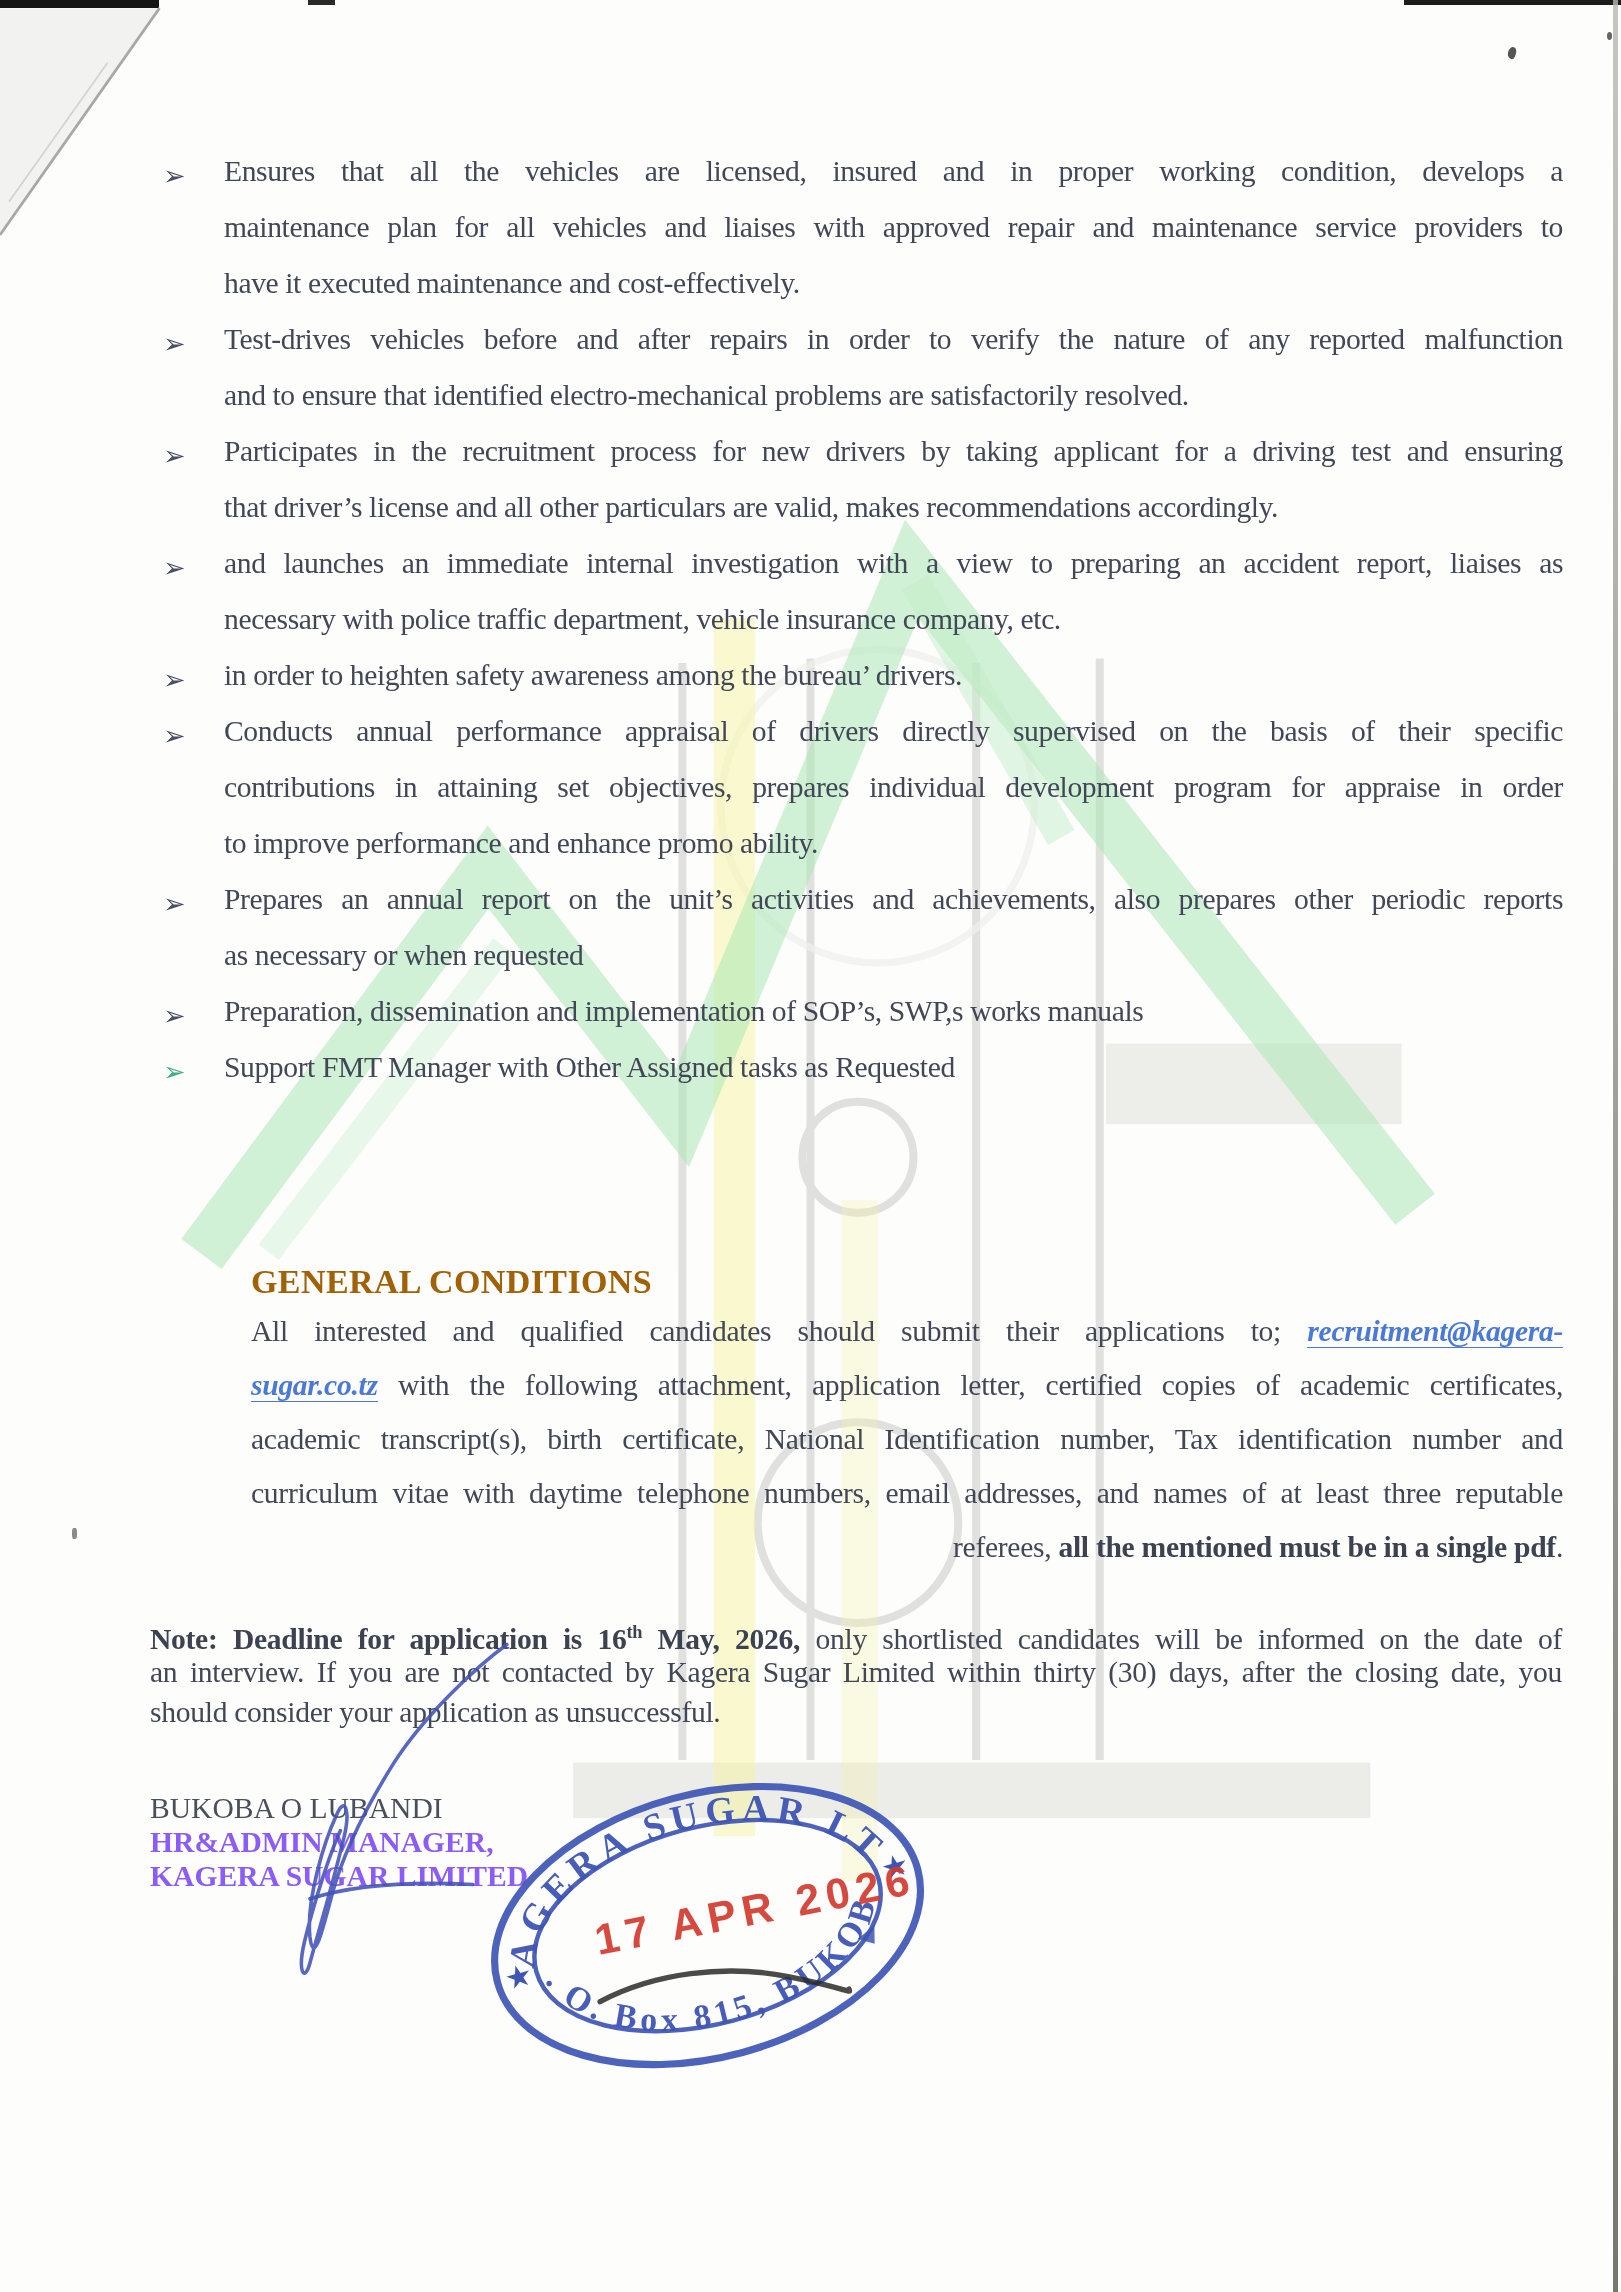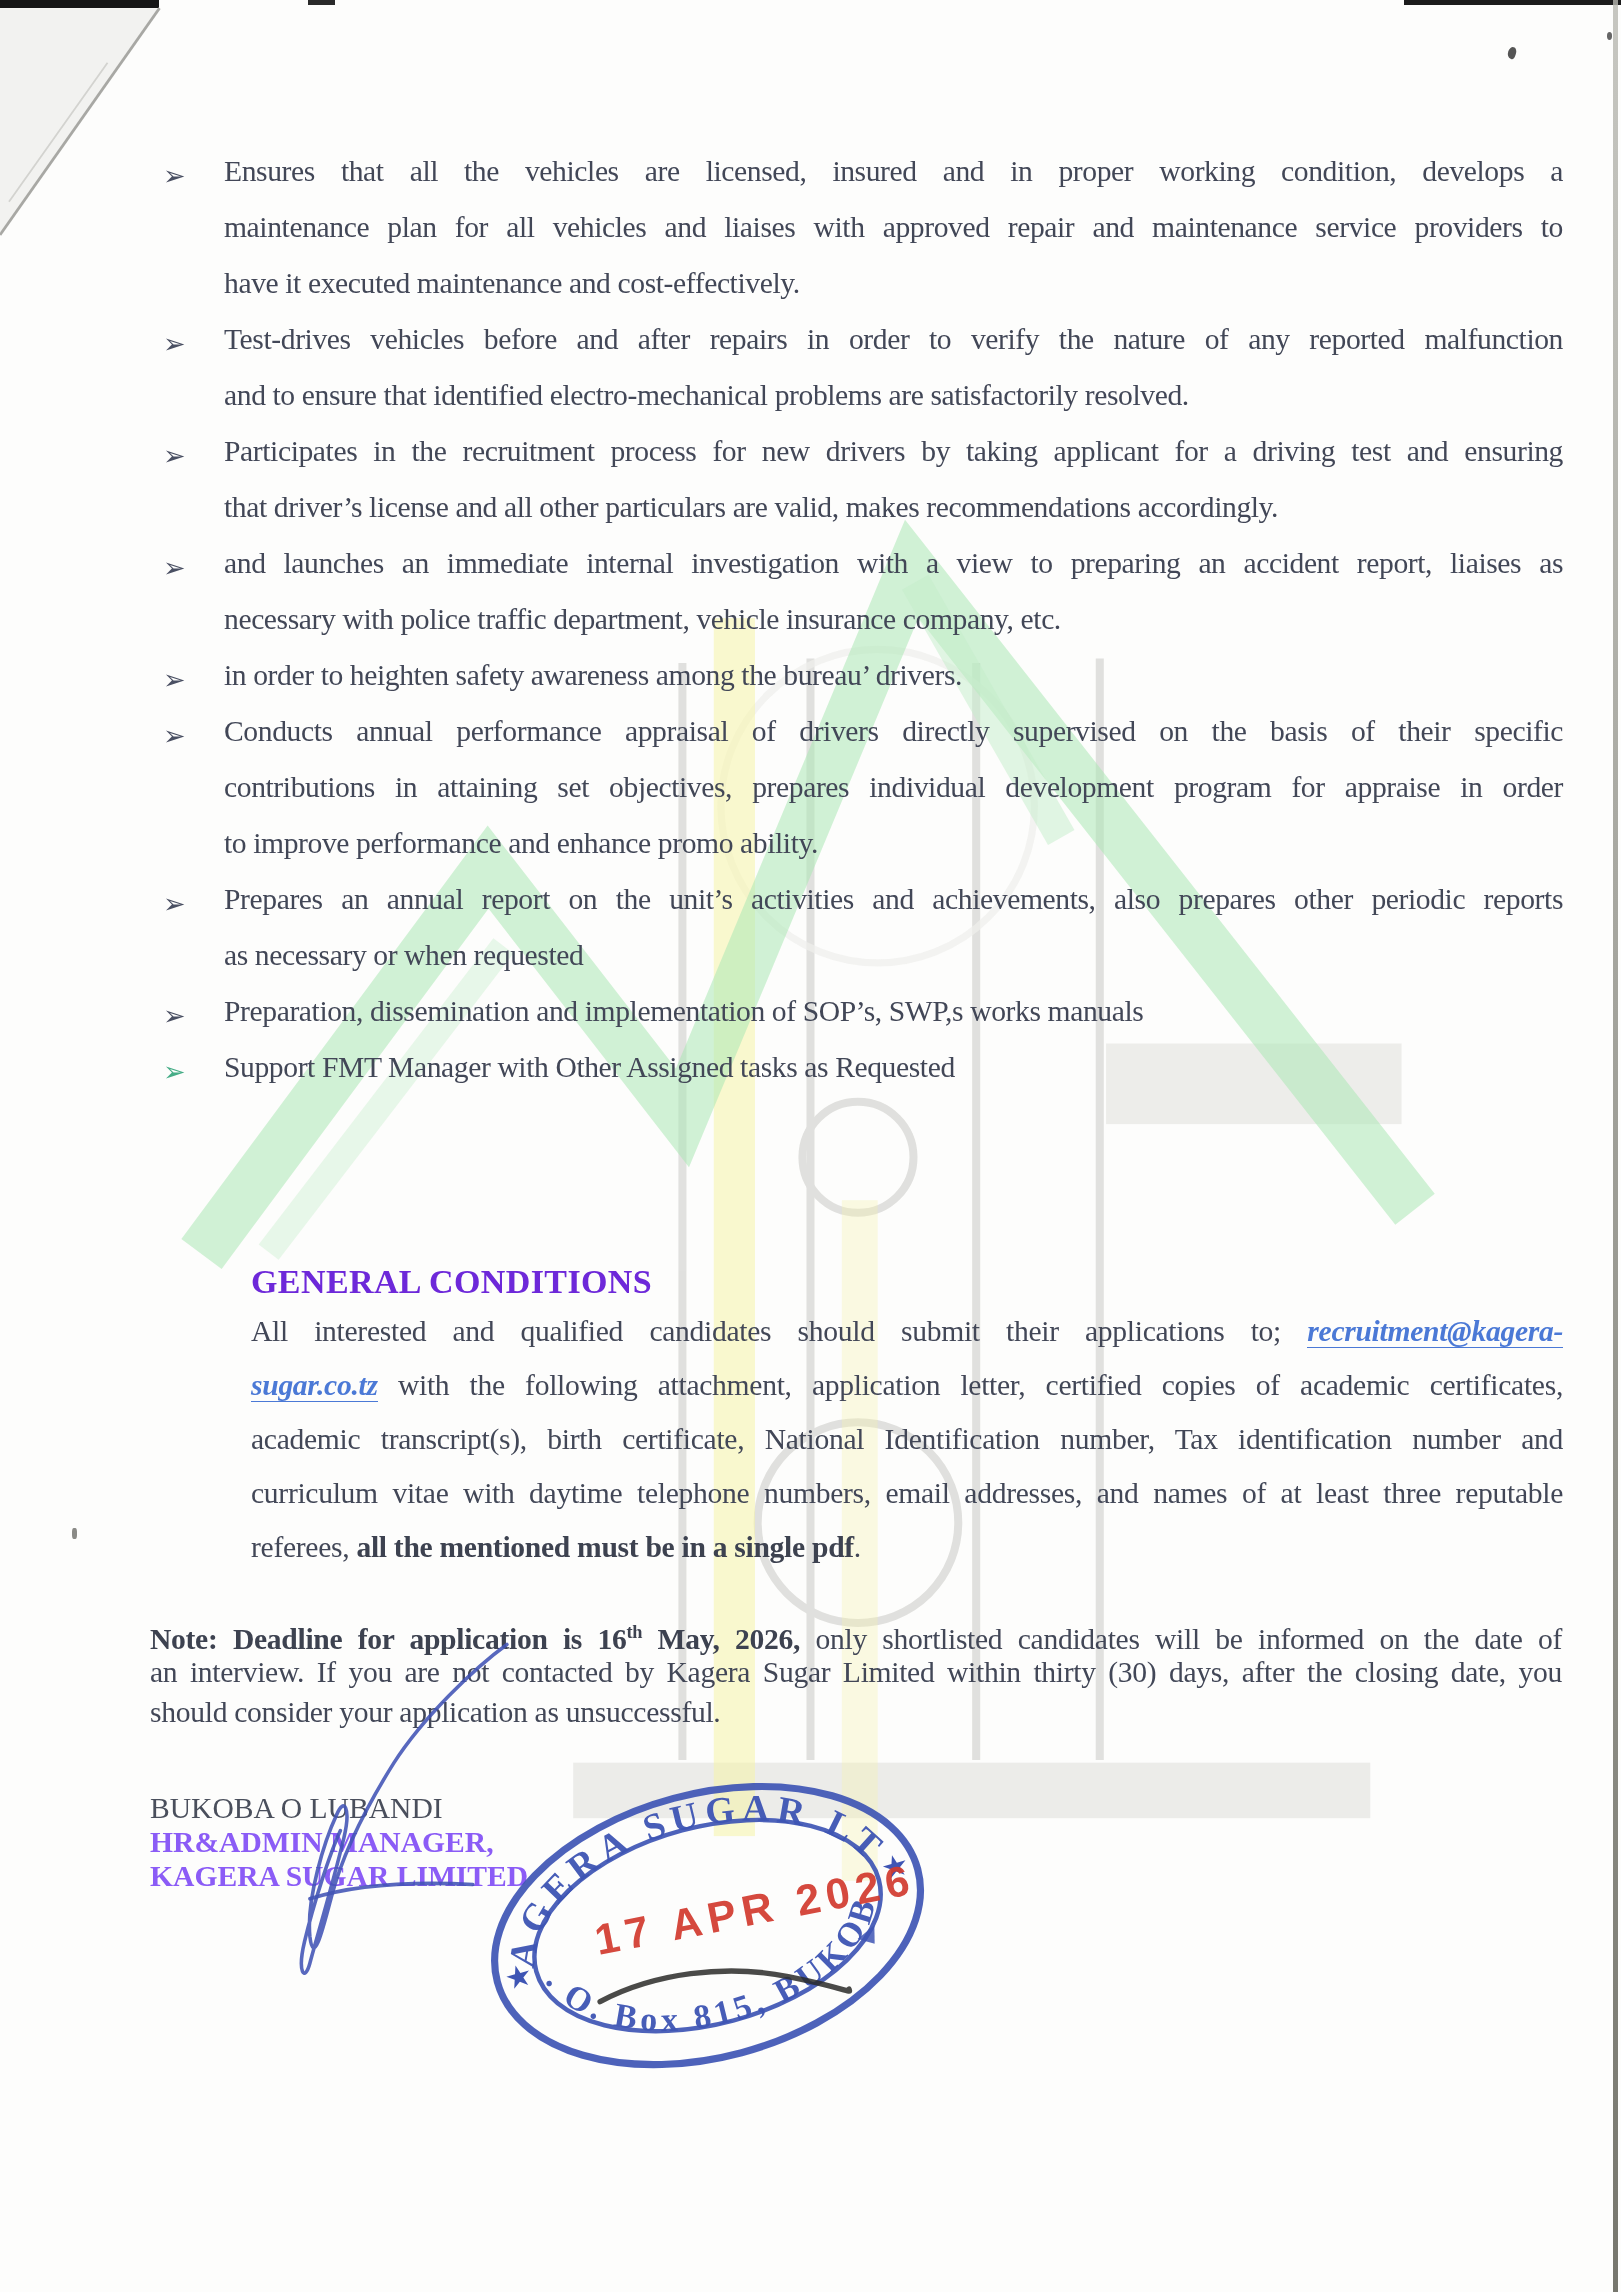"GENERAL CONDITIONS" #gc-head { color: #6d28d9 -> #a16207 }
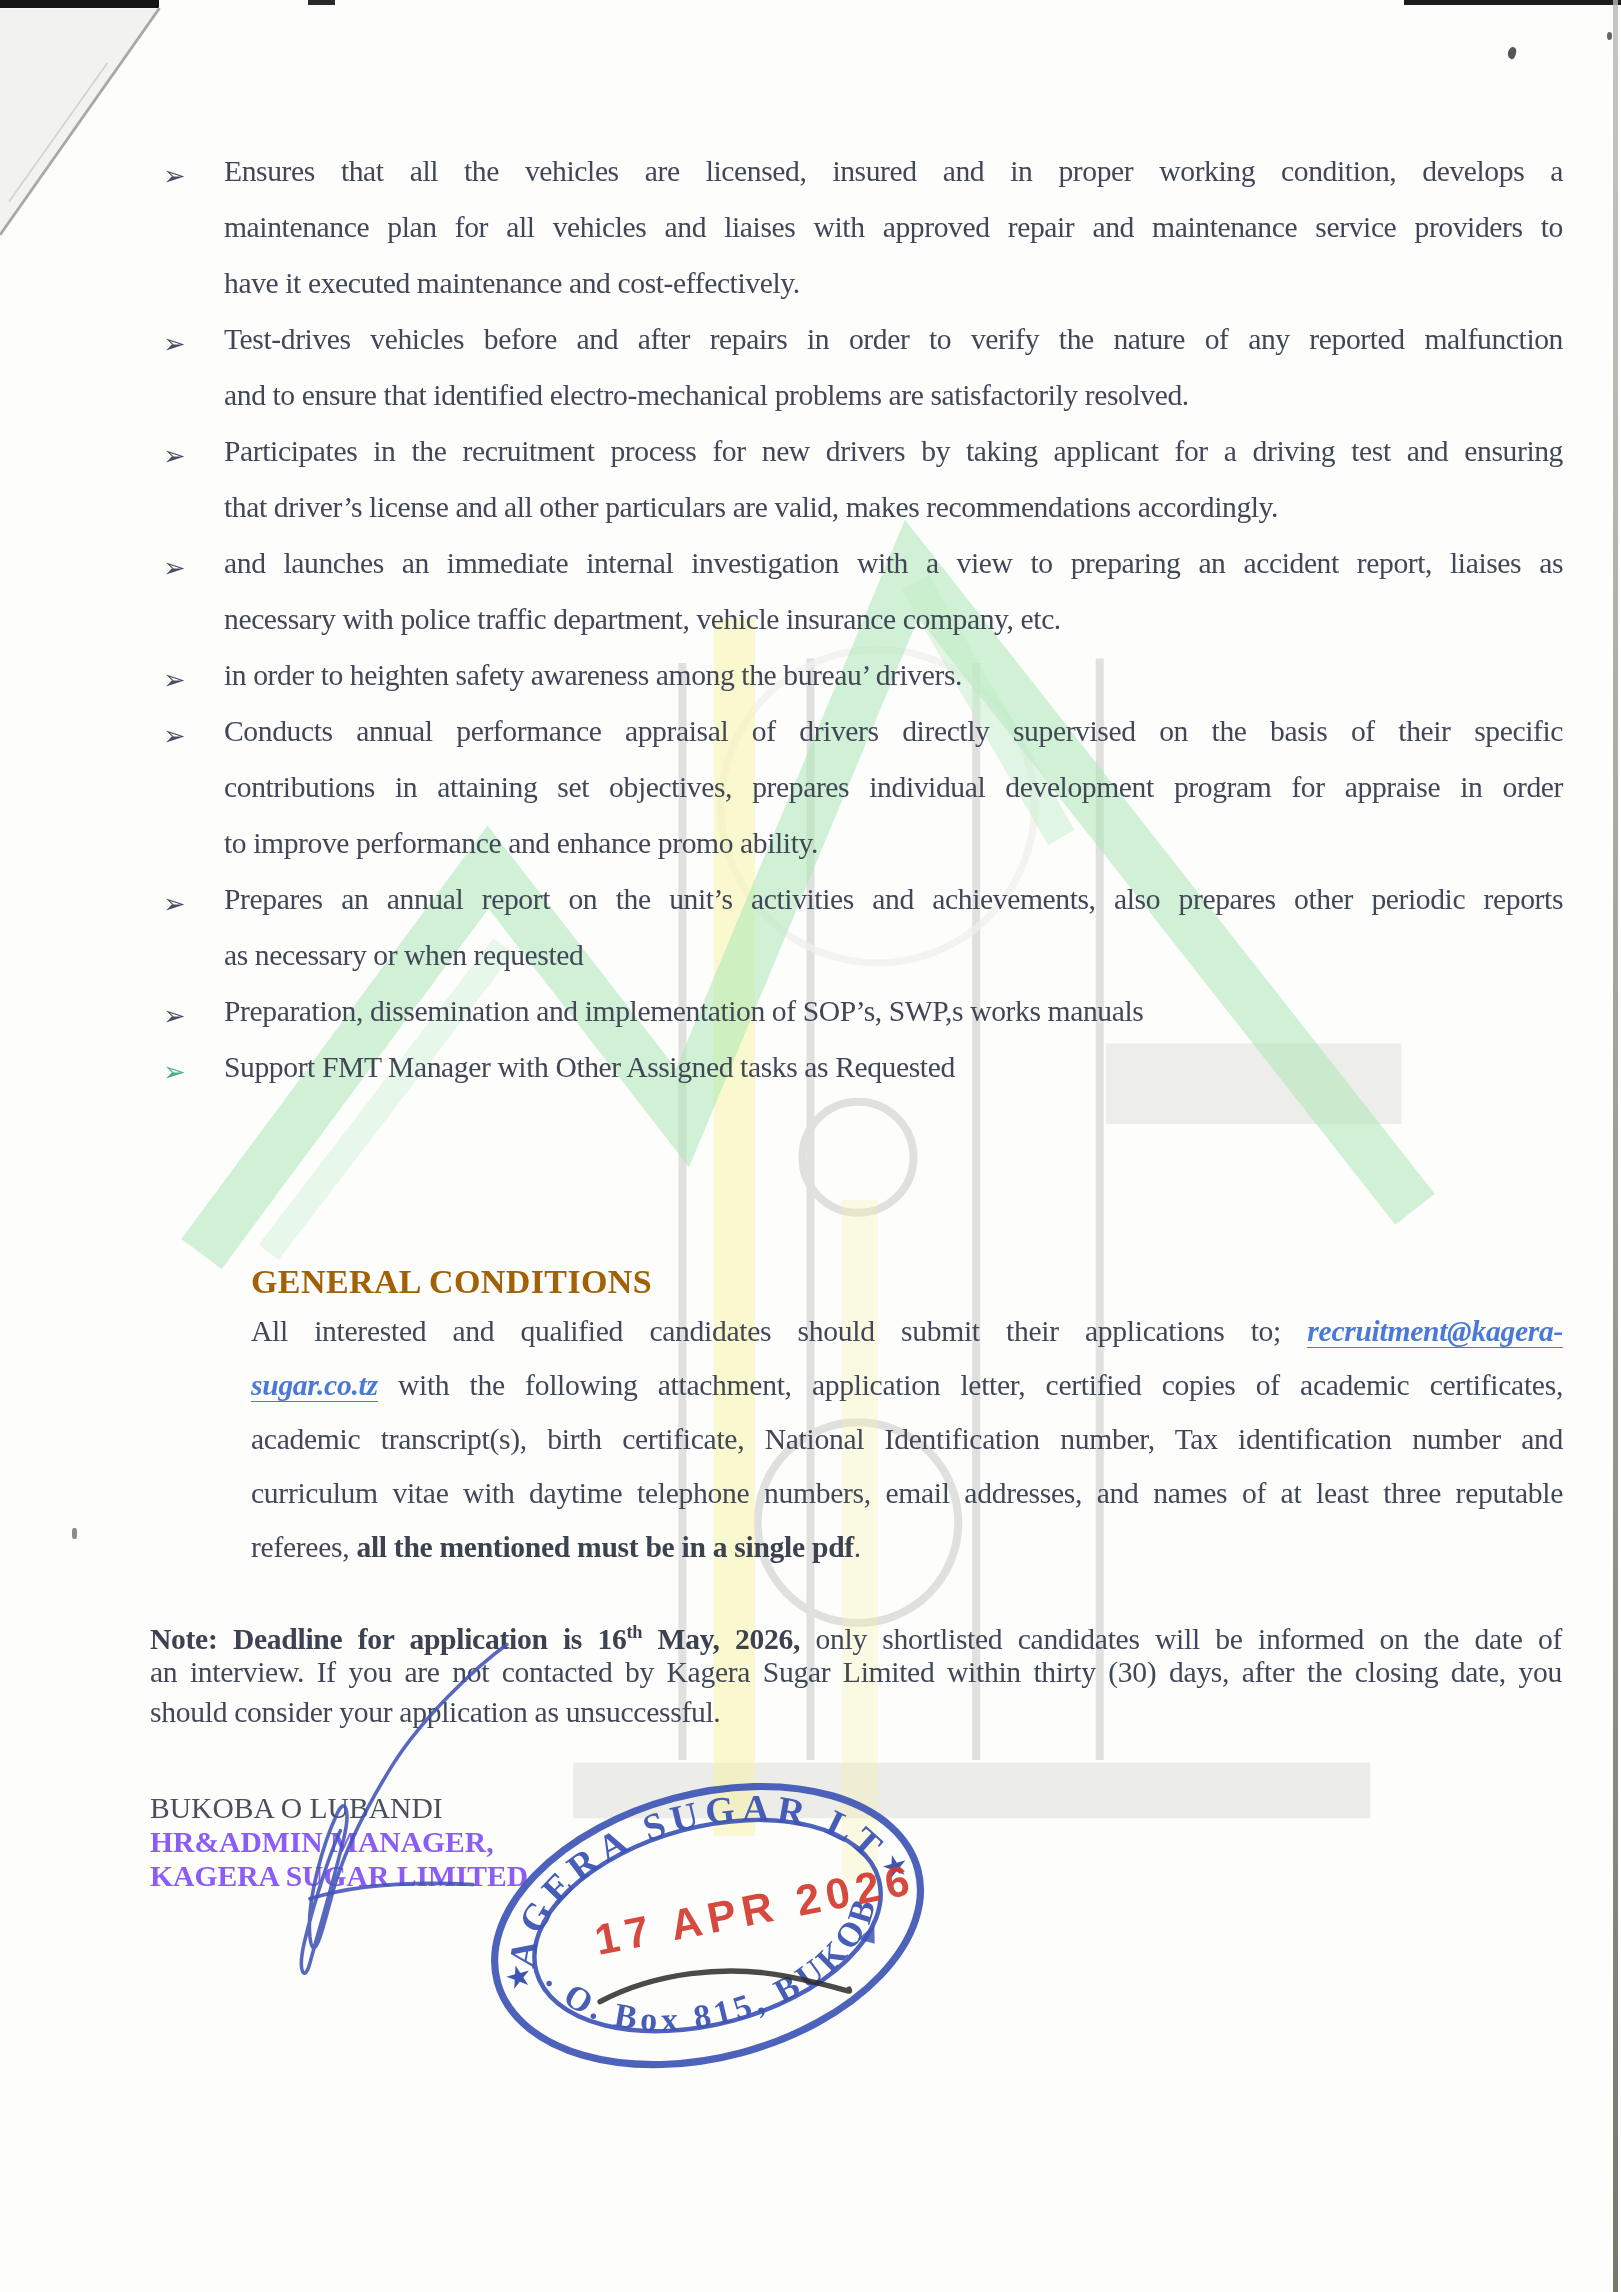"referees, all the mentioned must" #gc-par .gline { text-align: none -> right }
